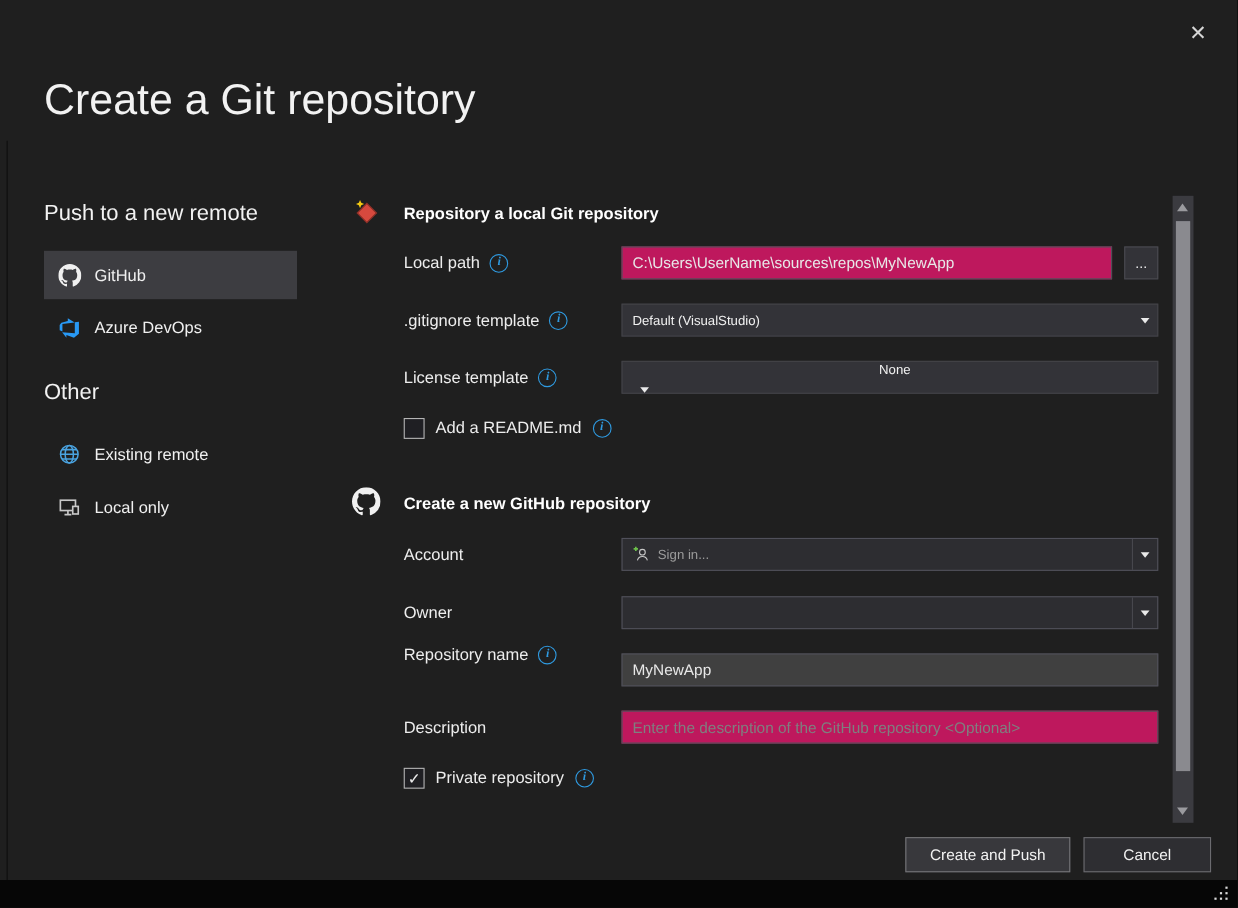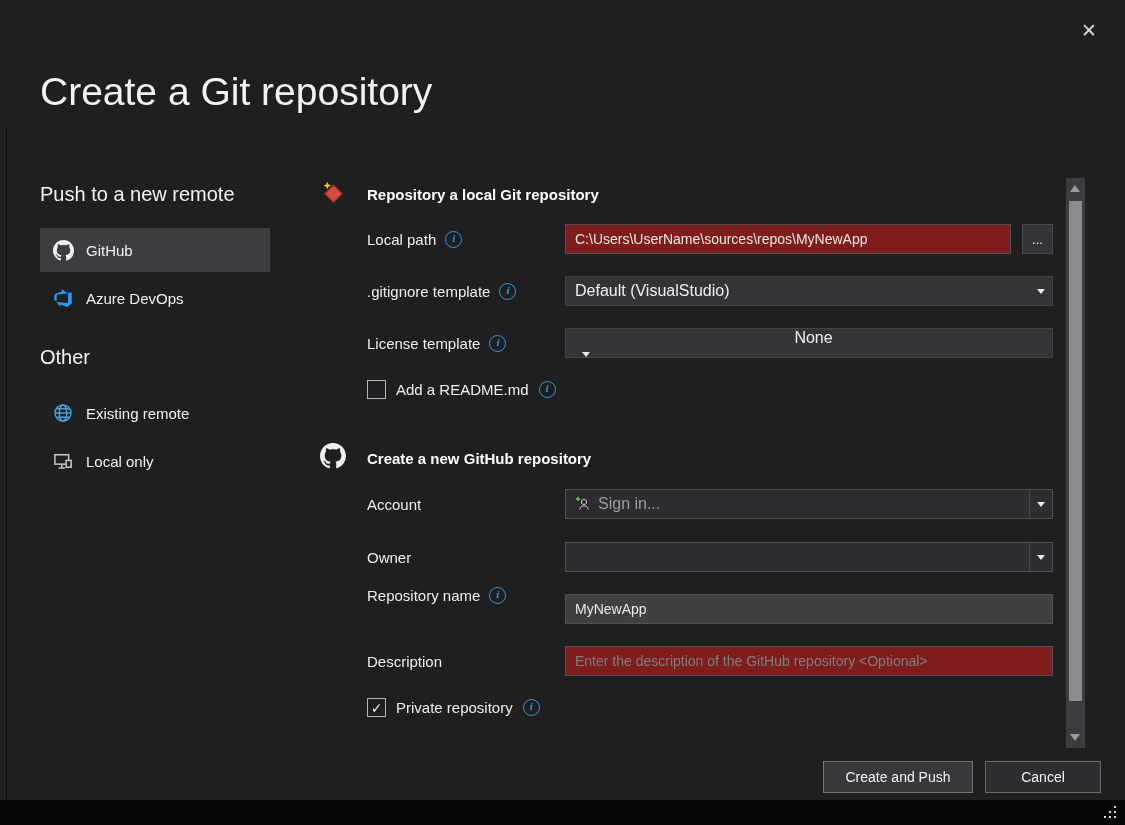"C:\Users\UserName\sources\repos\MyNewApp" .txt { background: #7f1d1d -> #be185d }
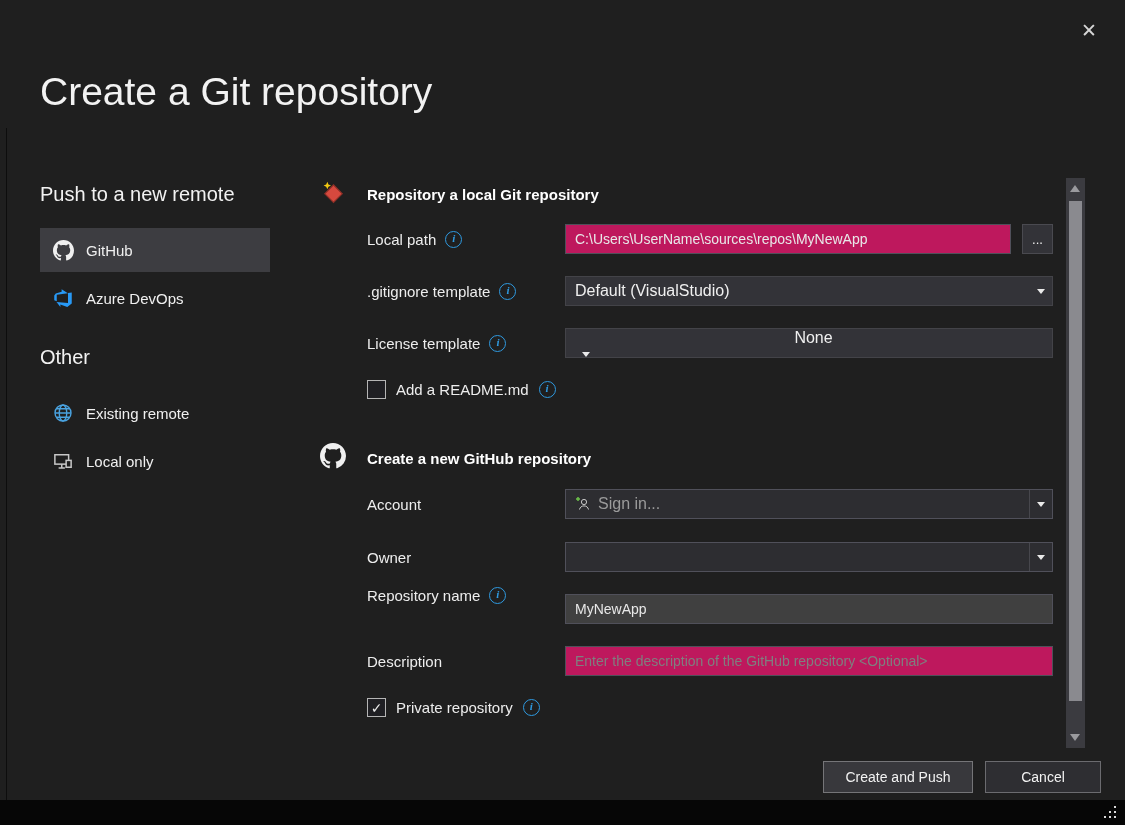"Default (VisualStudio)" .combo { font-size: 16px -> 12px }
